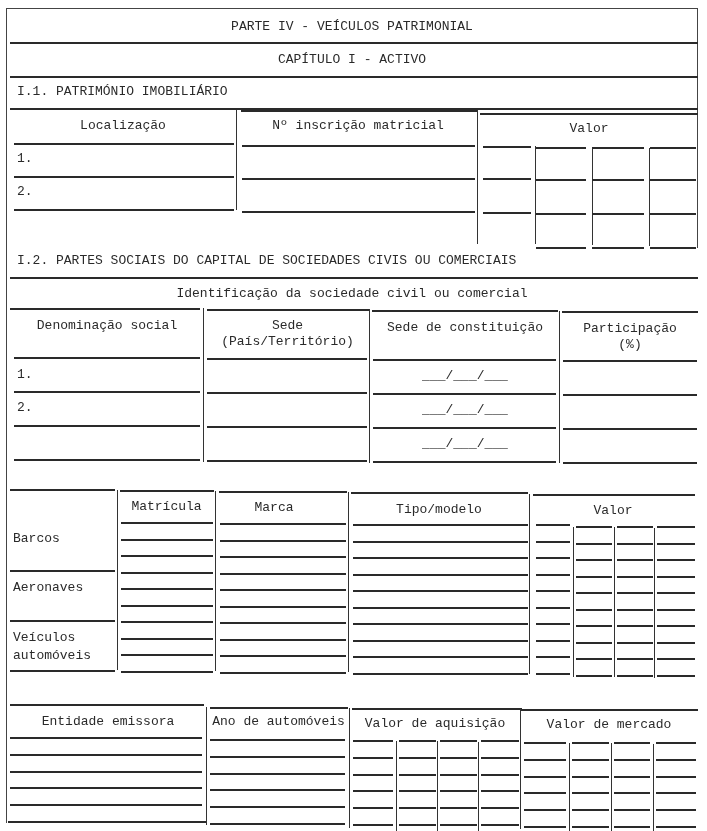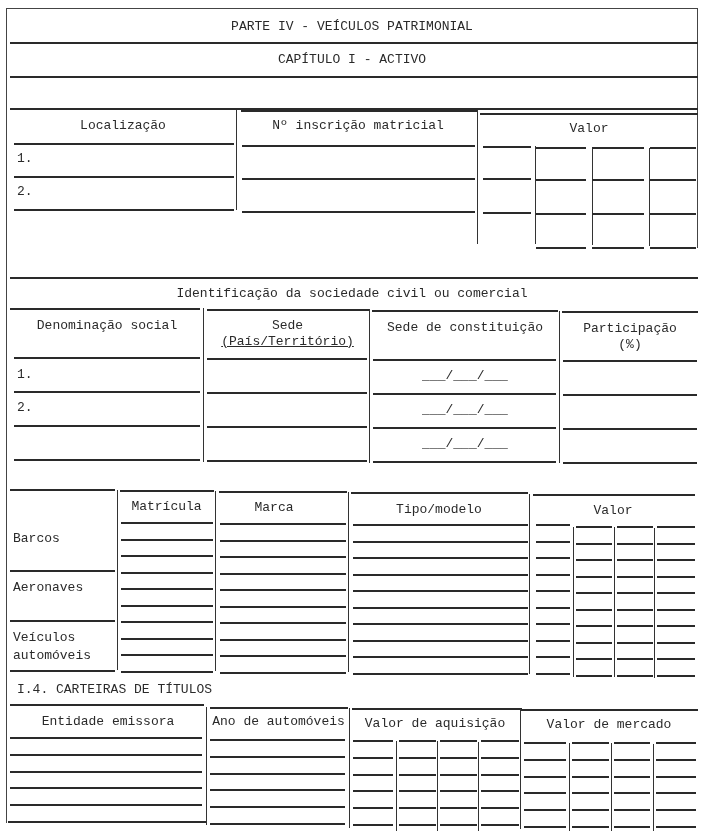"I.1. PATRIMÓNIO IMOBILIÁRIO" div.txt { html: none -> <div>I.1. PATRIMÓNIO IMOBILIÁRIO</div> }
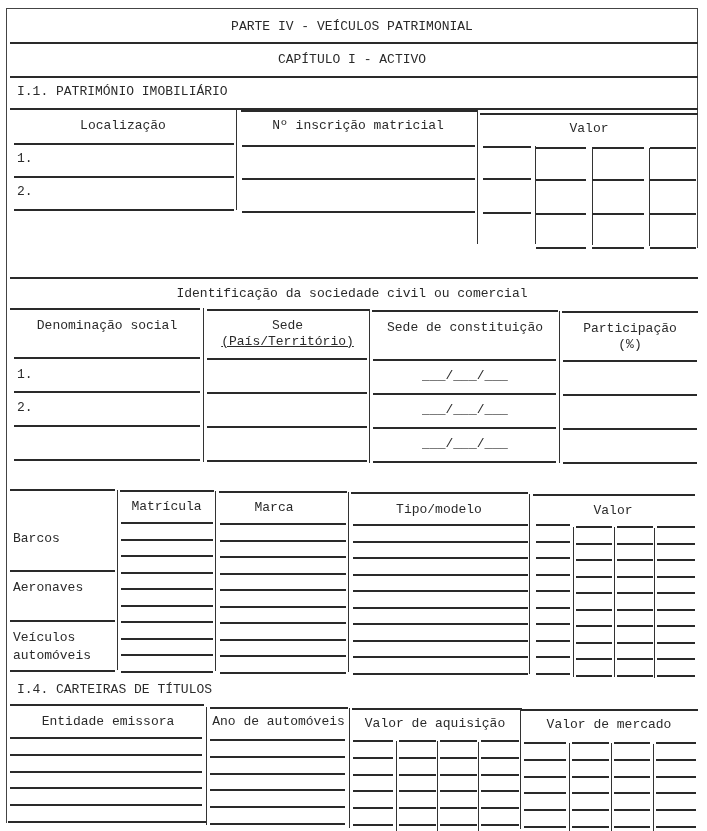"I.2. PARTES SOCIAIS DO CAPITAL" div.txt { html: none -> <div>I.2. PARTES SOCIAIS DO CAPITAL DE SOCIEDADES CIVIS OU COMERCIAIS</div> }
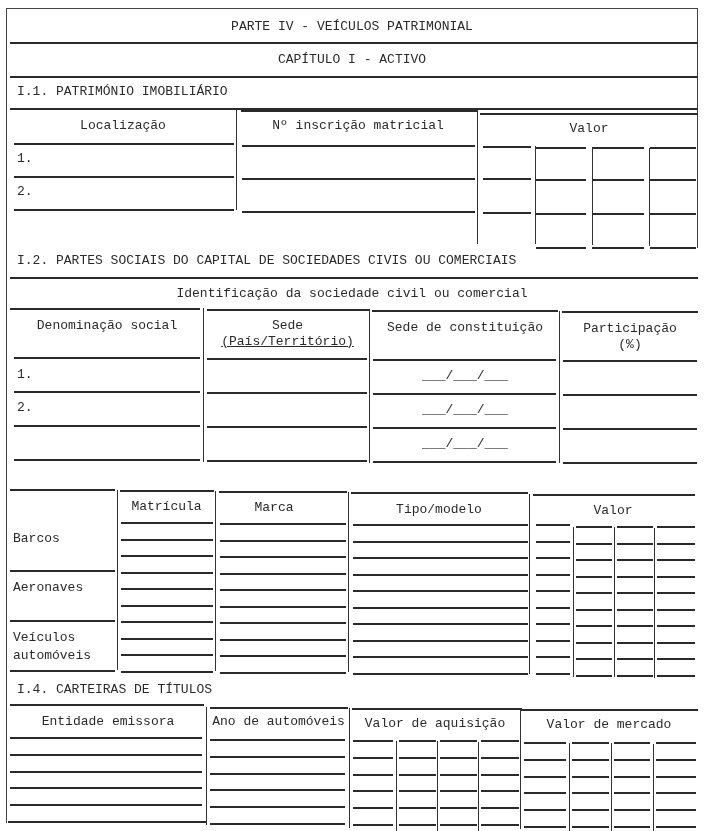"(País/Território)" div.txt { text-decoration: underline -> none }
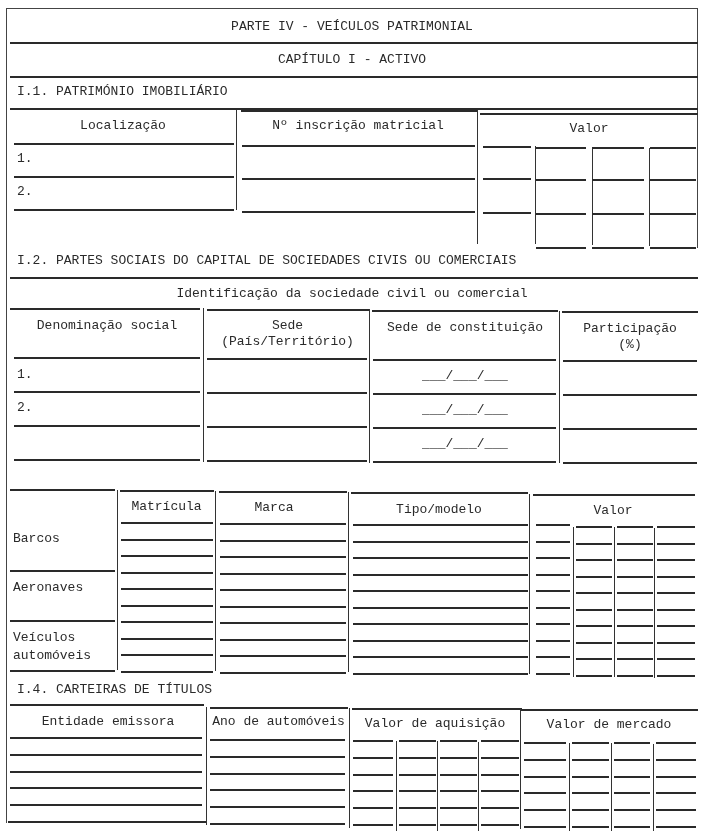"I.4. CARTEIRAS DE TÍTULOS" div.txt { html: <div>I.4. CARTEIRAS DE TÍTULOS</div> -> none }
